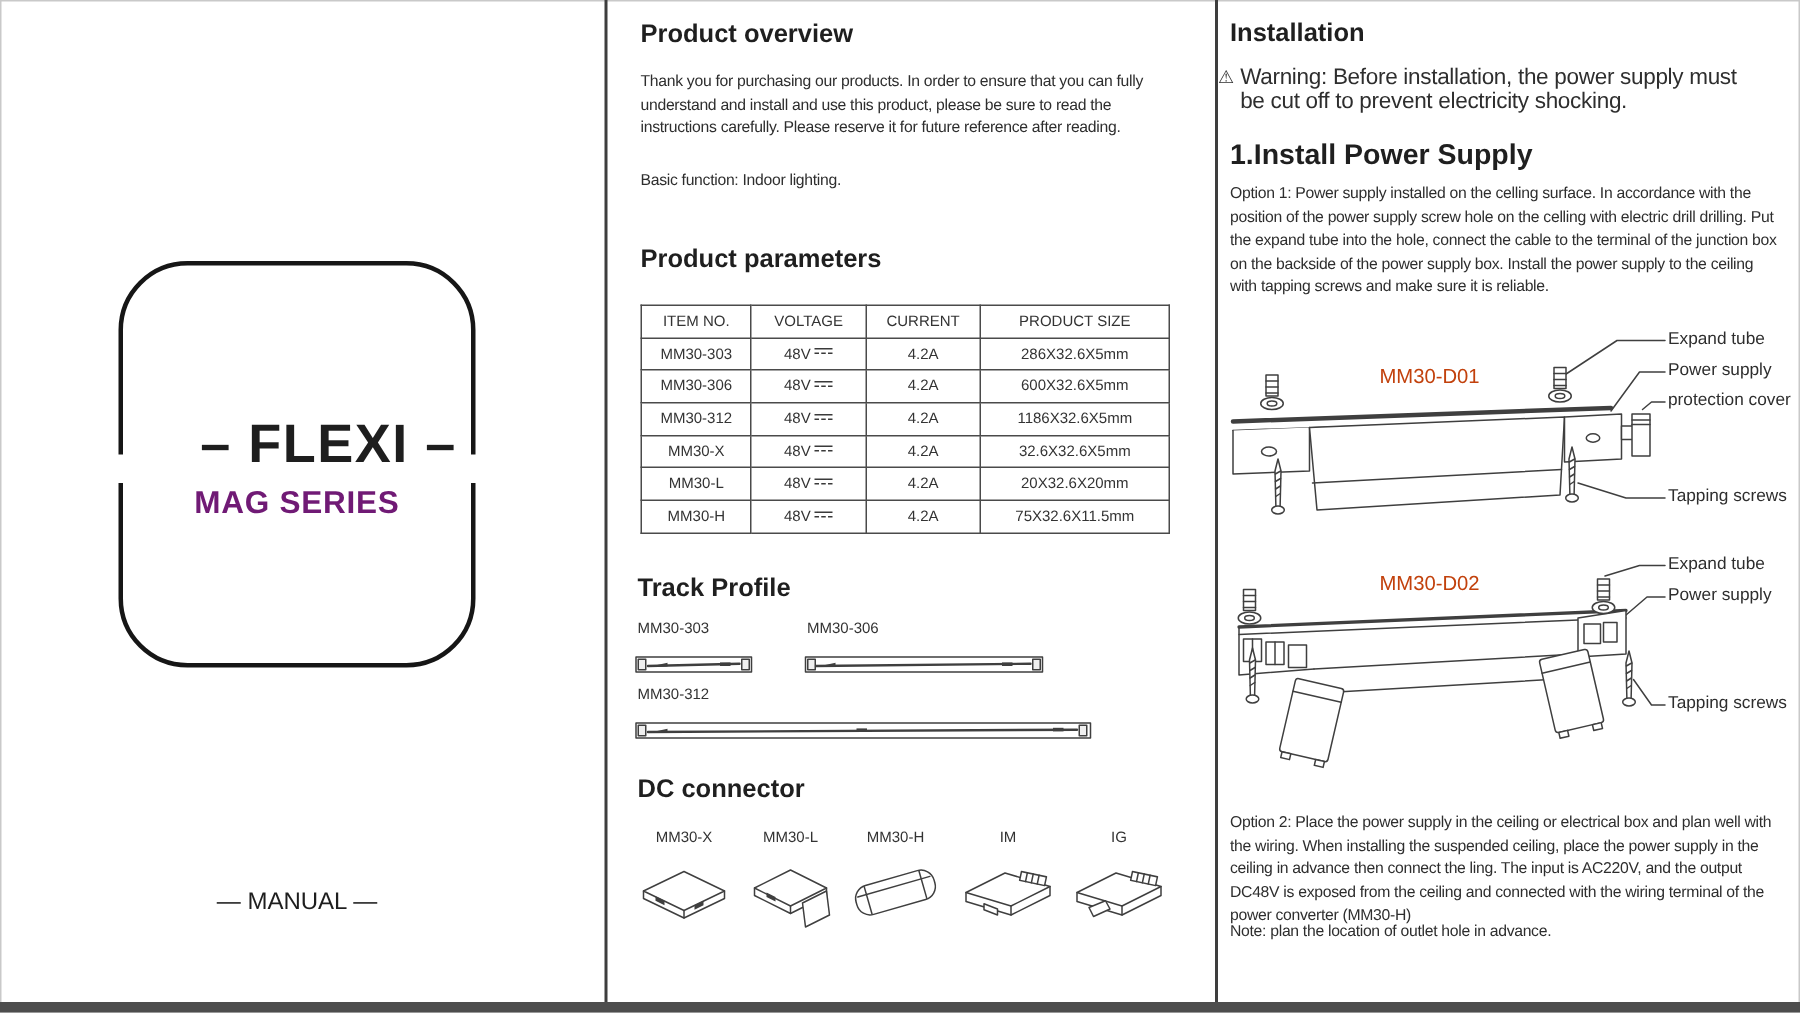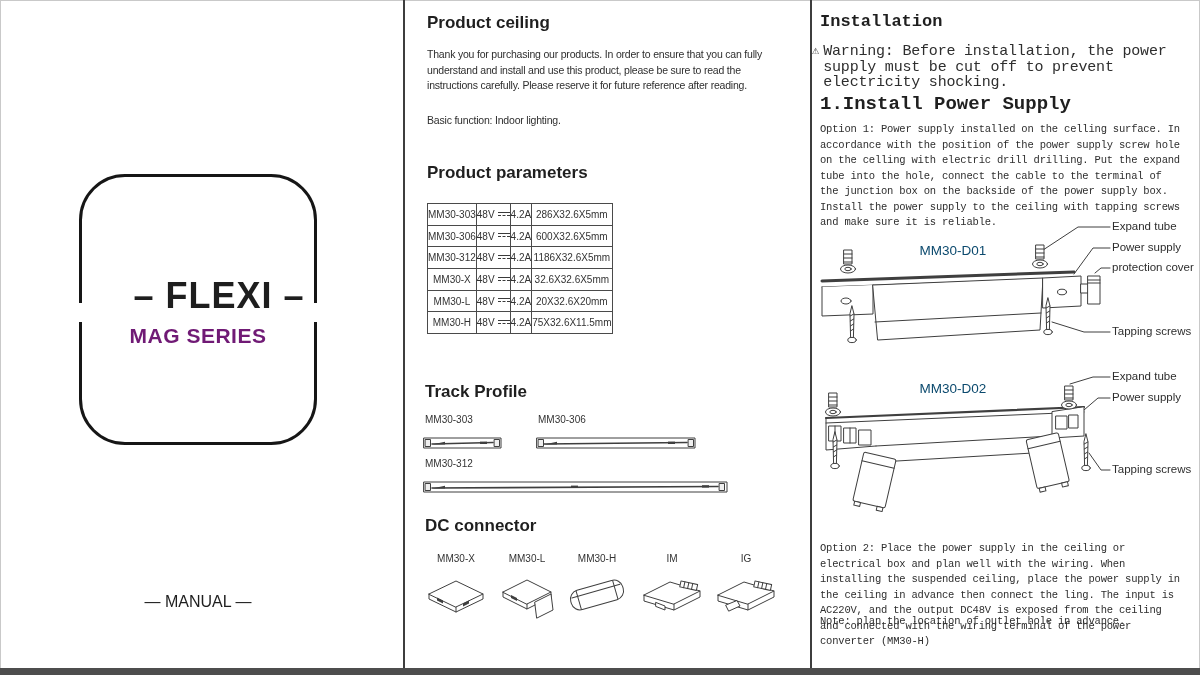"Product ceiling" div.h1 { text: ceiling -> overview }
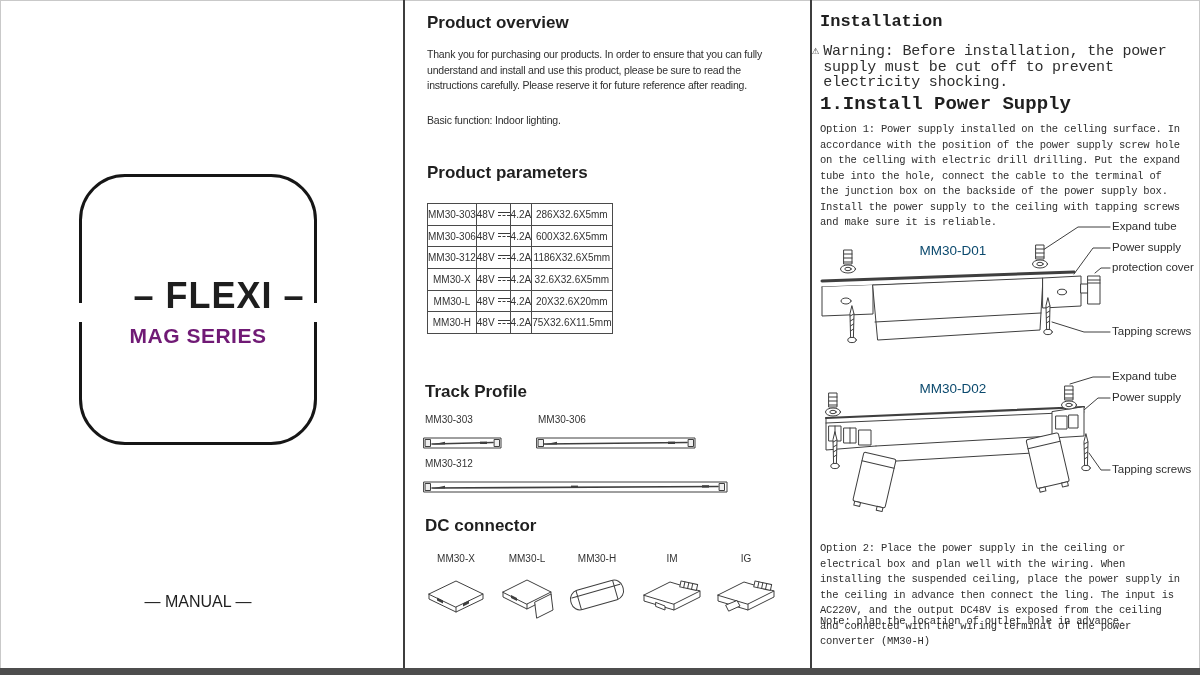"Installation" .right { font-family: Liberation Mono, monospace -> none }
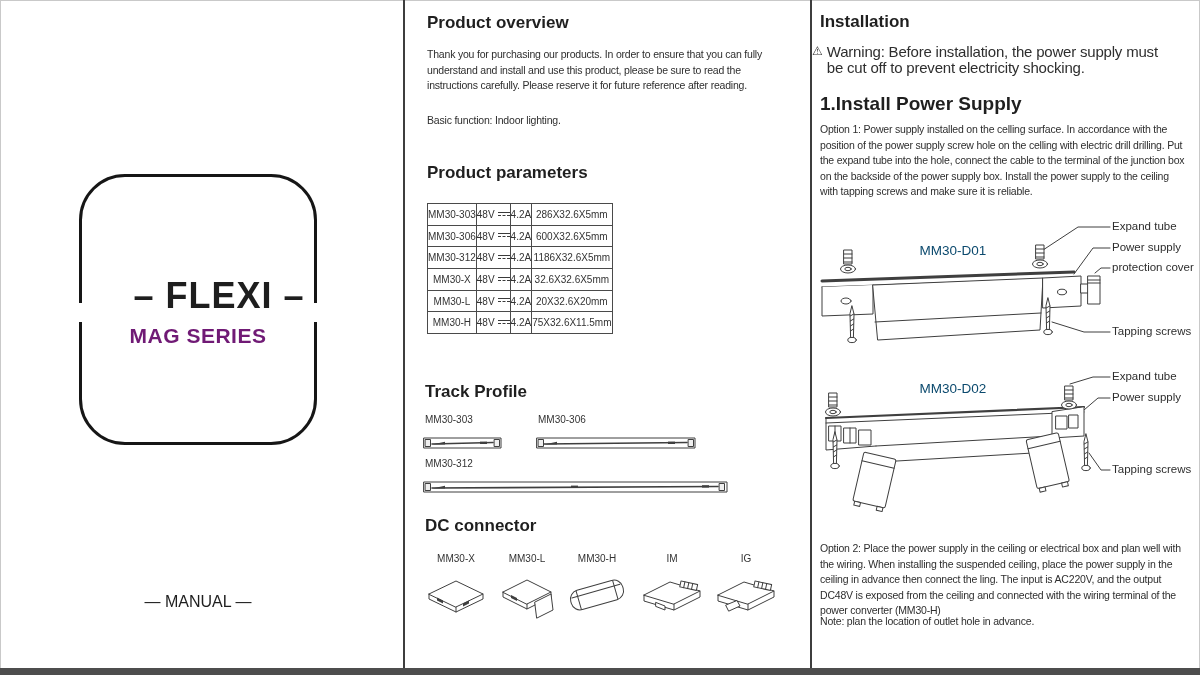"ITEM NO." tr { html: none -> <tr> <th>ITEM NO.</th> <th>VOLTAGE</th> <th>CURRENT</th> <th>PRODUCT SIZE</th> </tr> }
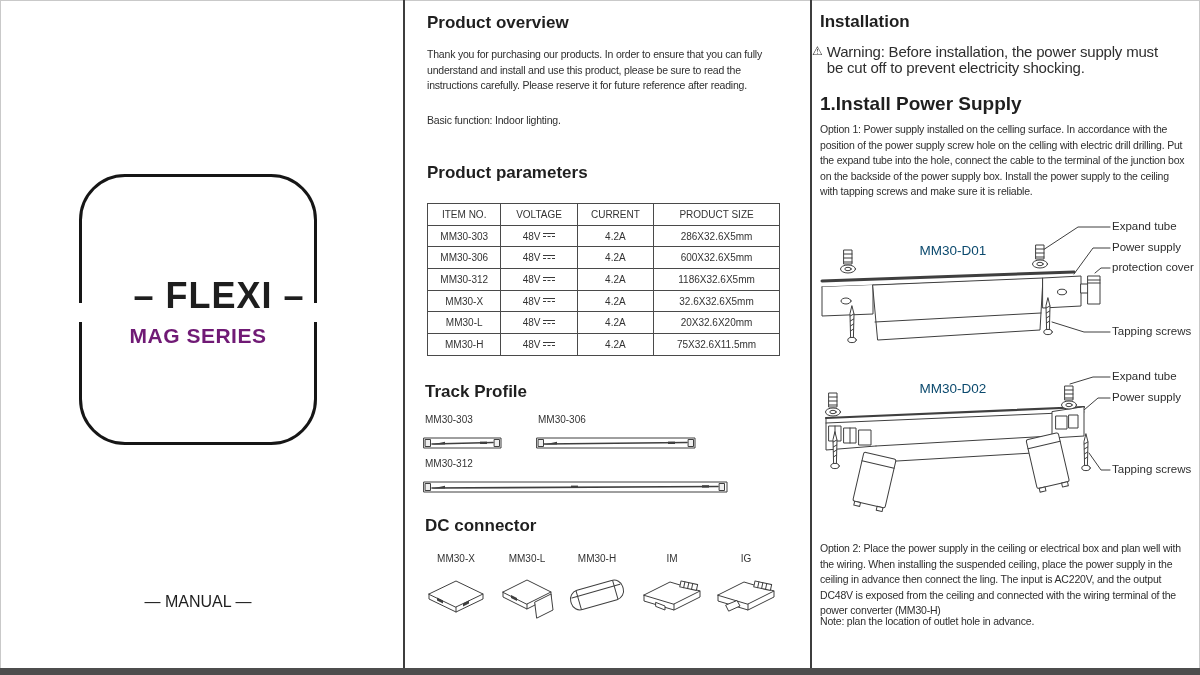"MM30-D01" .diagram-label { color: #0c4a6e -> #c2410c }
